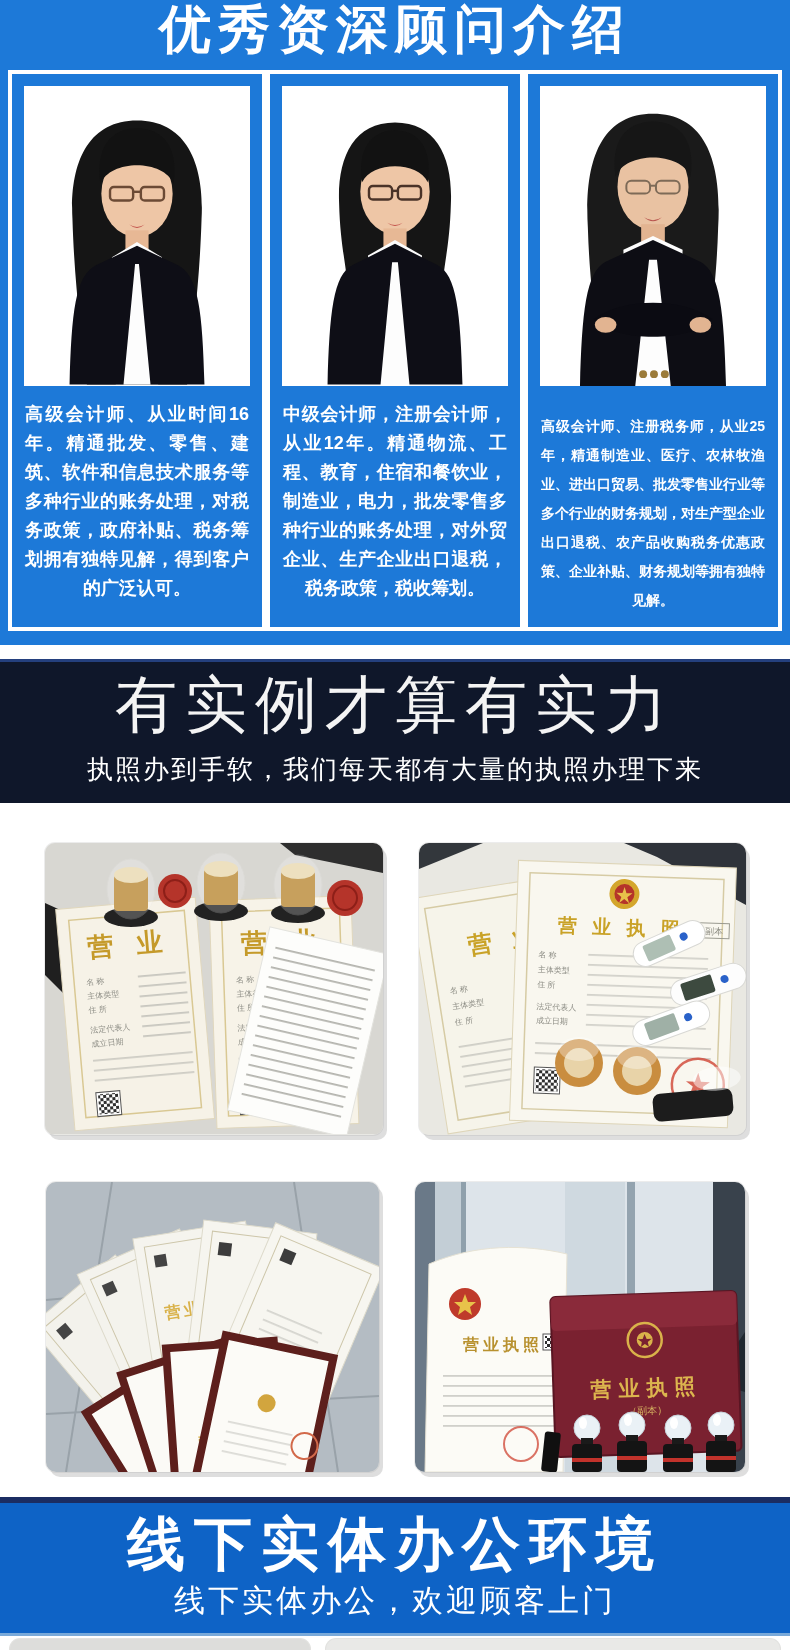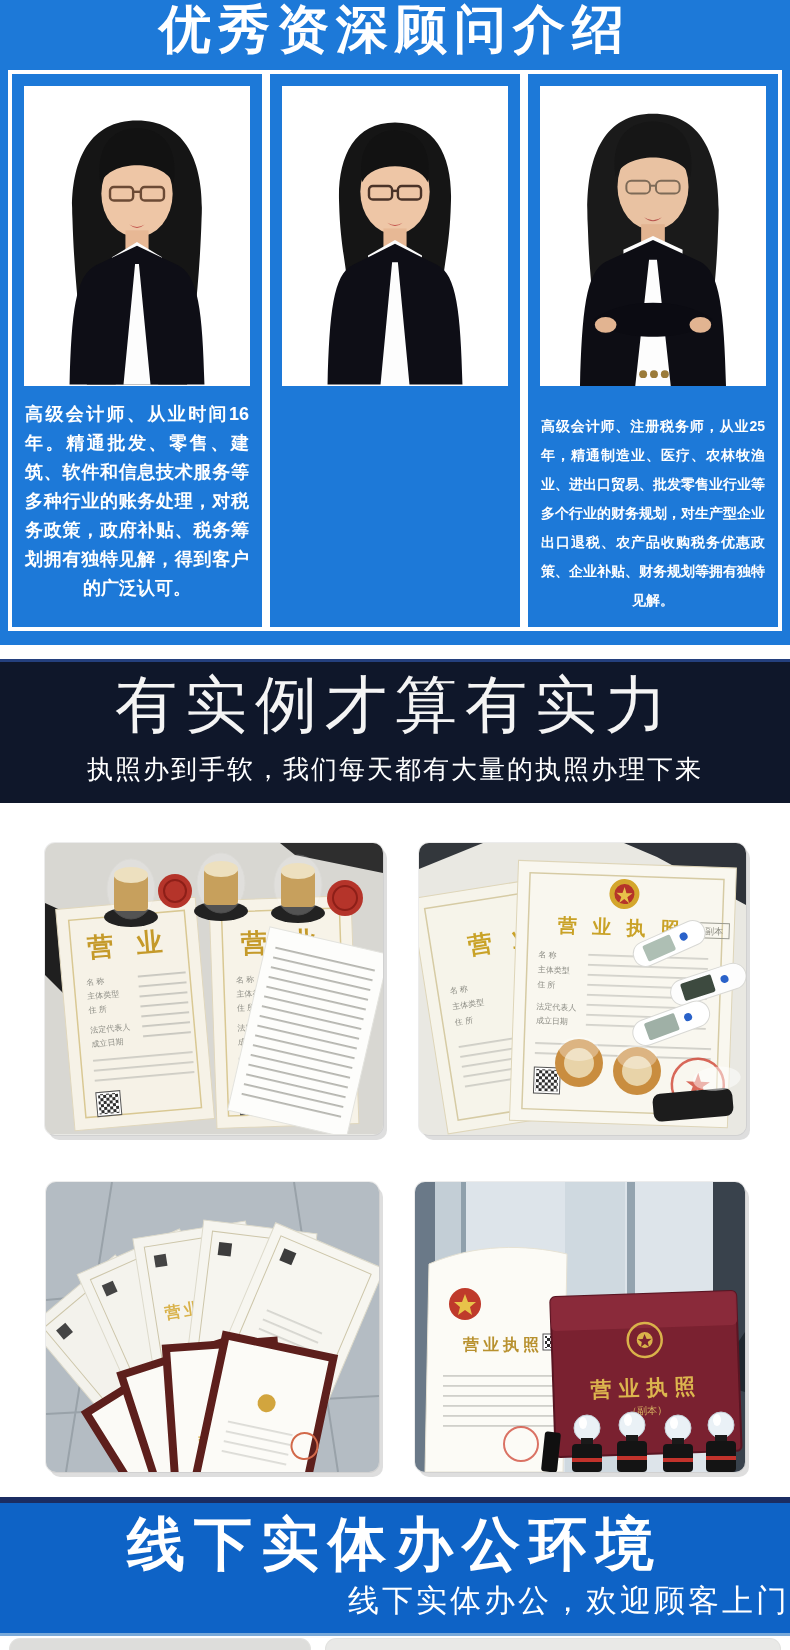"中级会计师，注册会计师，从业12年。精通物流、工程、教育，住宿和餐饮业，制造业，" div.card-text { html: none -> <div>中级会计师，注册会计师，从业12年。精通物流、工程、教育，住宿和餐饮业，制造业，电力，批发零售多种行业的账务处理，对外贸企业、生产企业出口退税，税务政策，税收筹划。</div> }
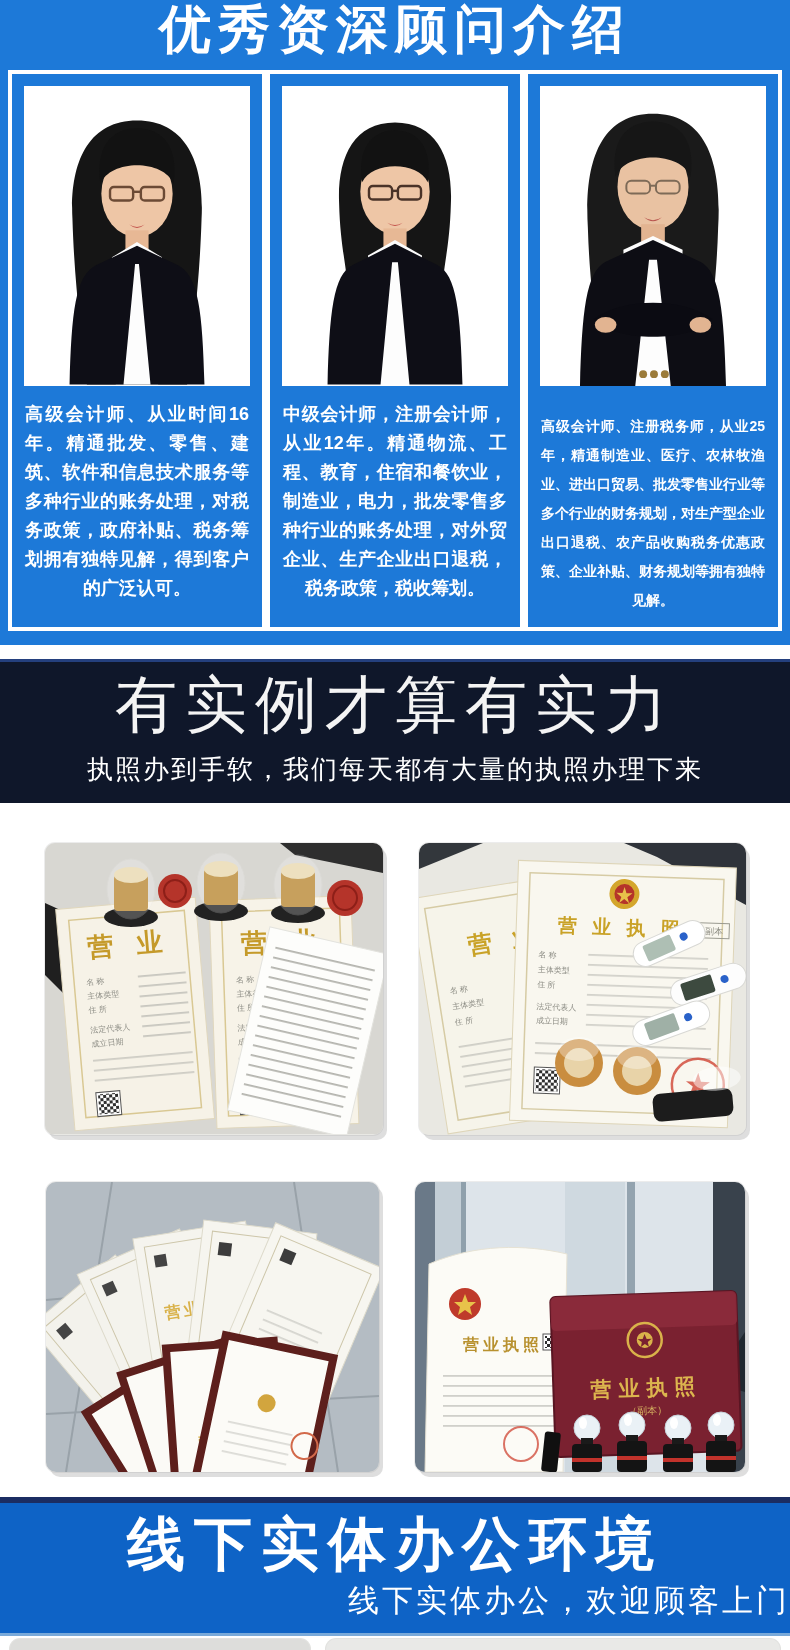"线下实体办公，欢迎顾客上门" .office-sub { text-align: right -> none }
